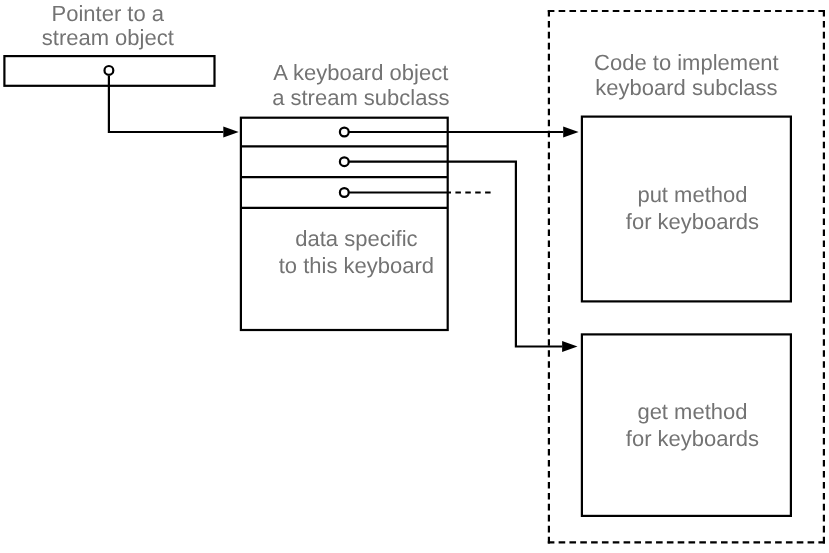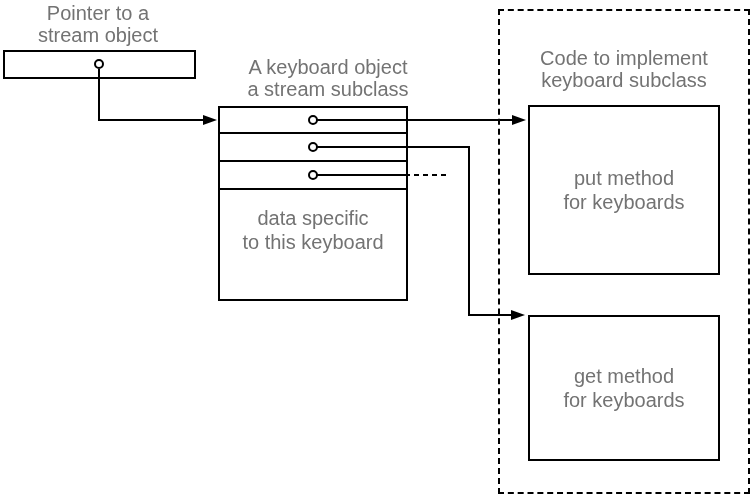"put method" .center-content { padding-left: none -> 11px }
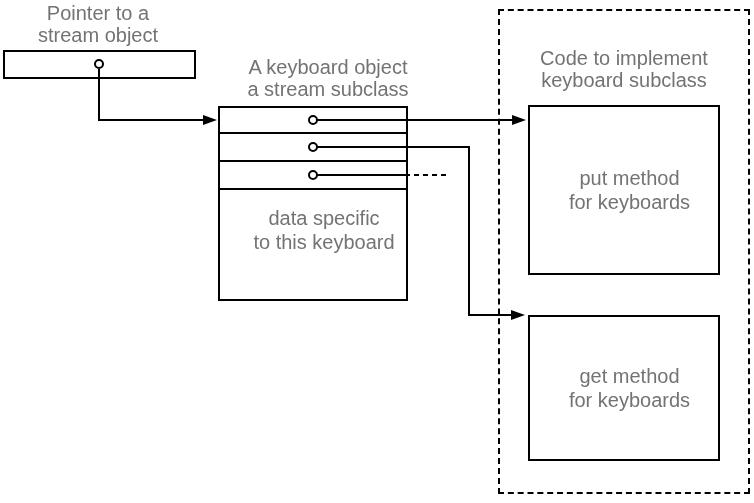"get method" div.solid-box { height: 146px -> 167px; top: 315px -> 303px }
